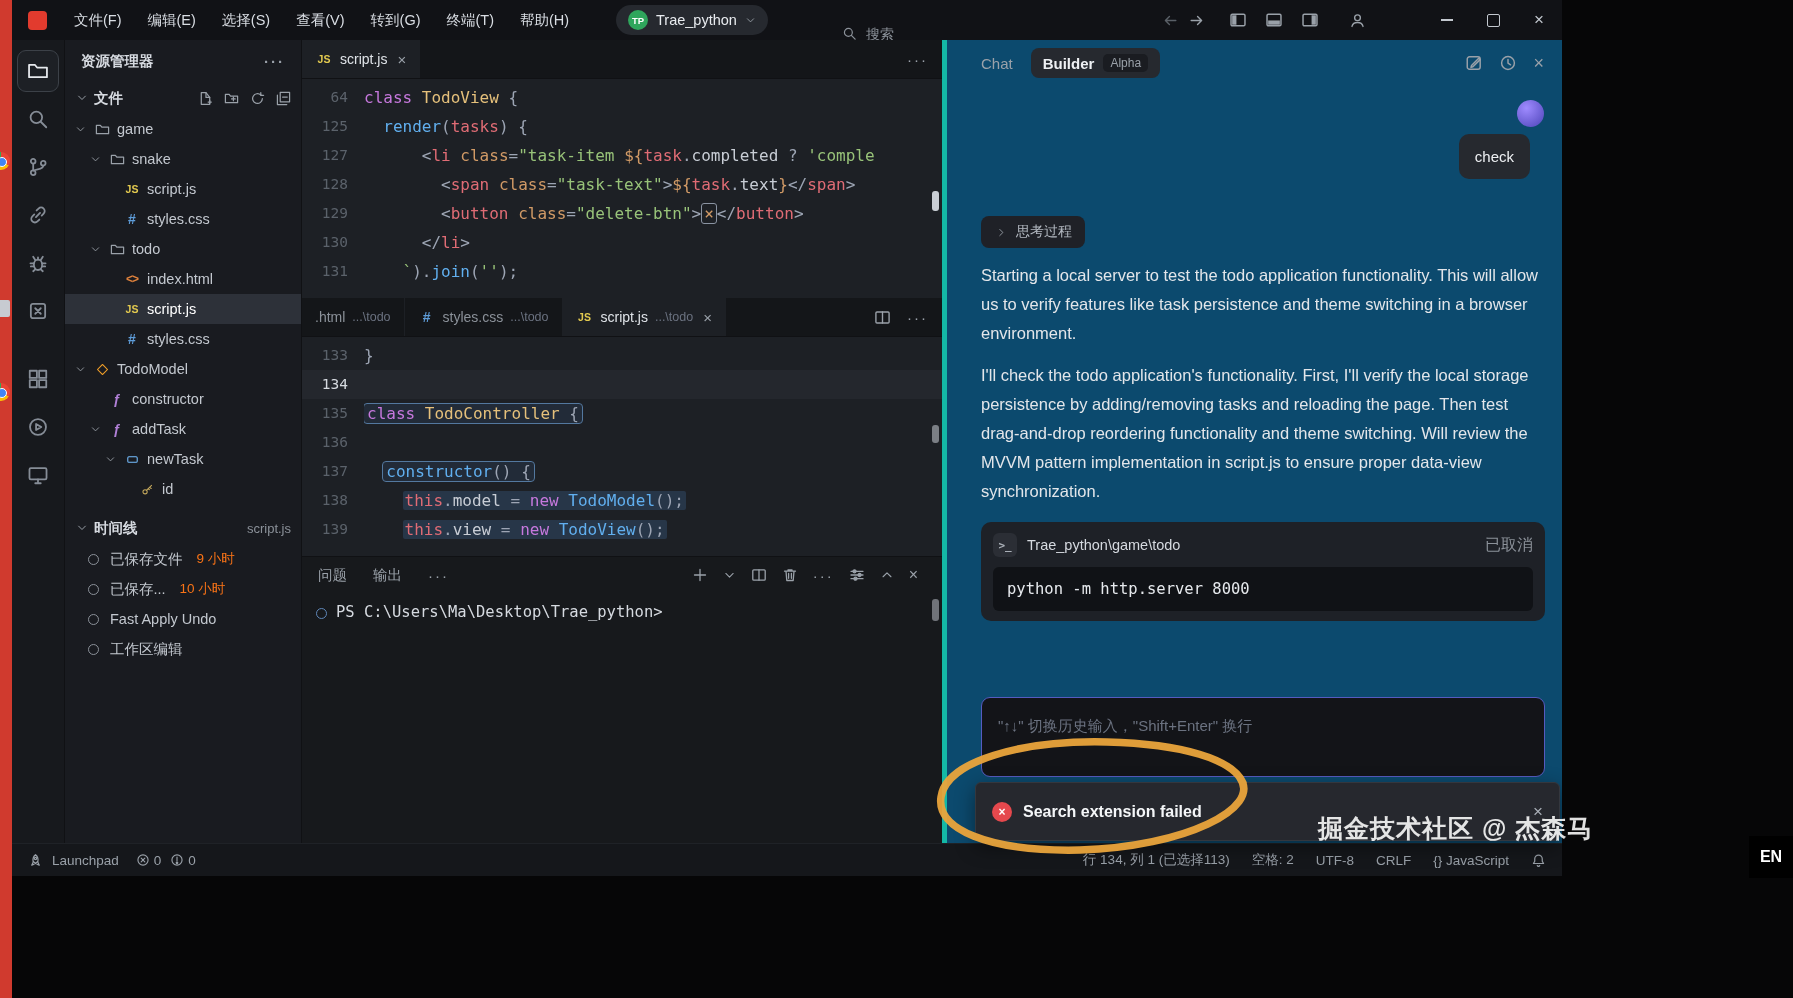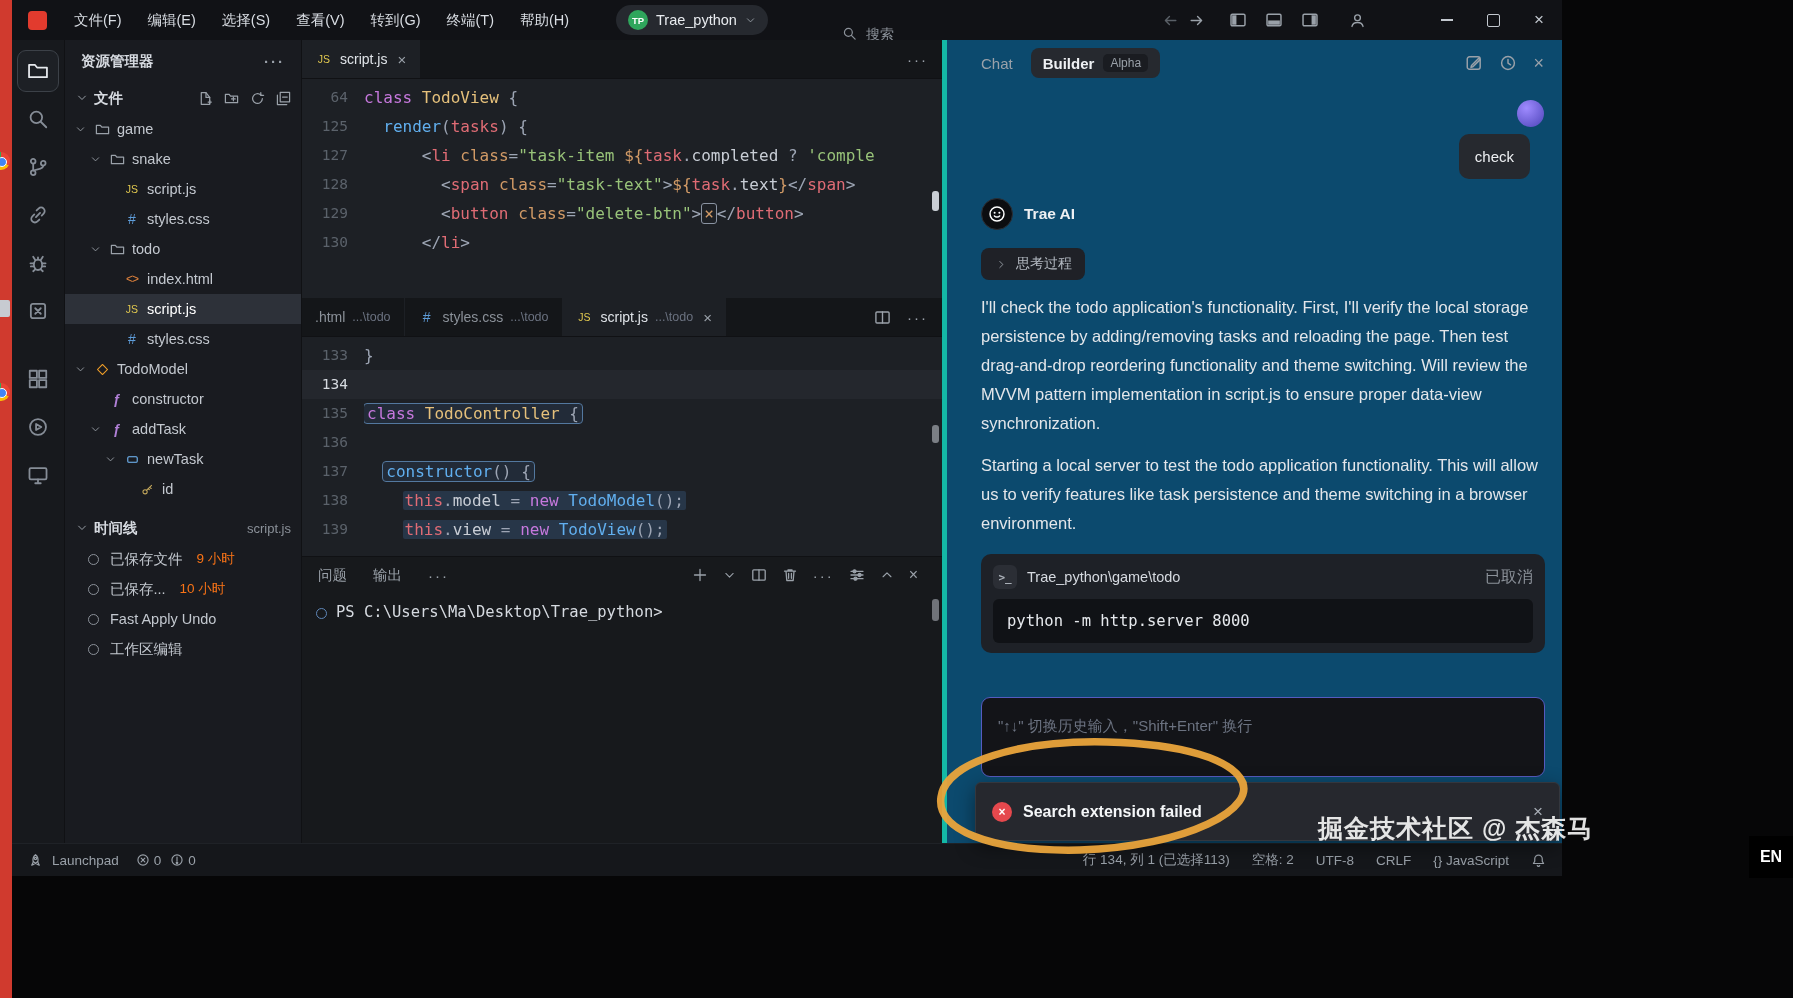"JS" .fico { font-weight: 400 -> 700 }
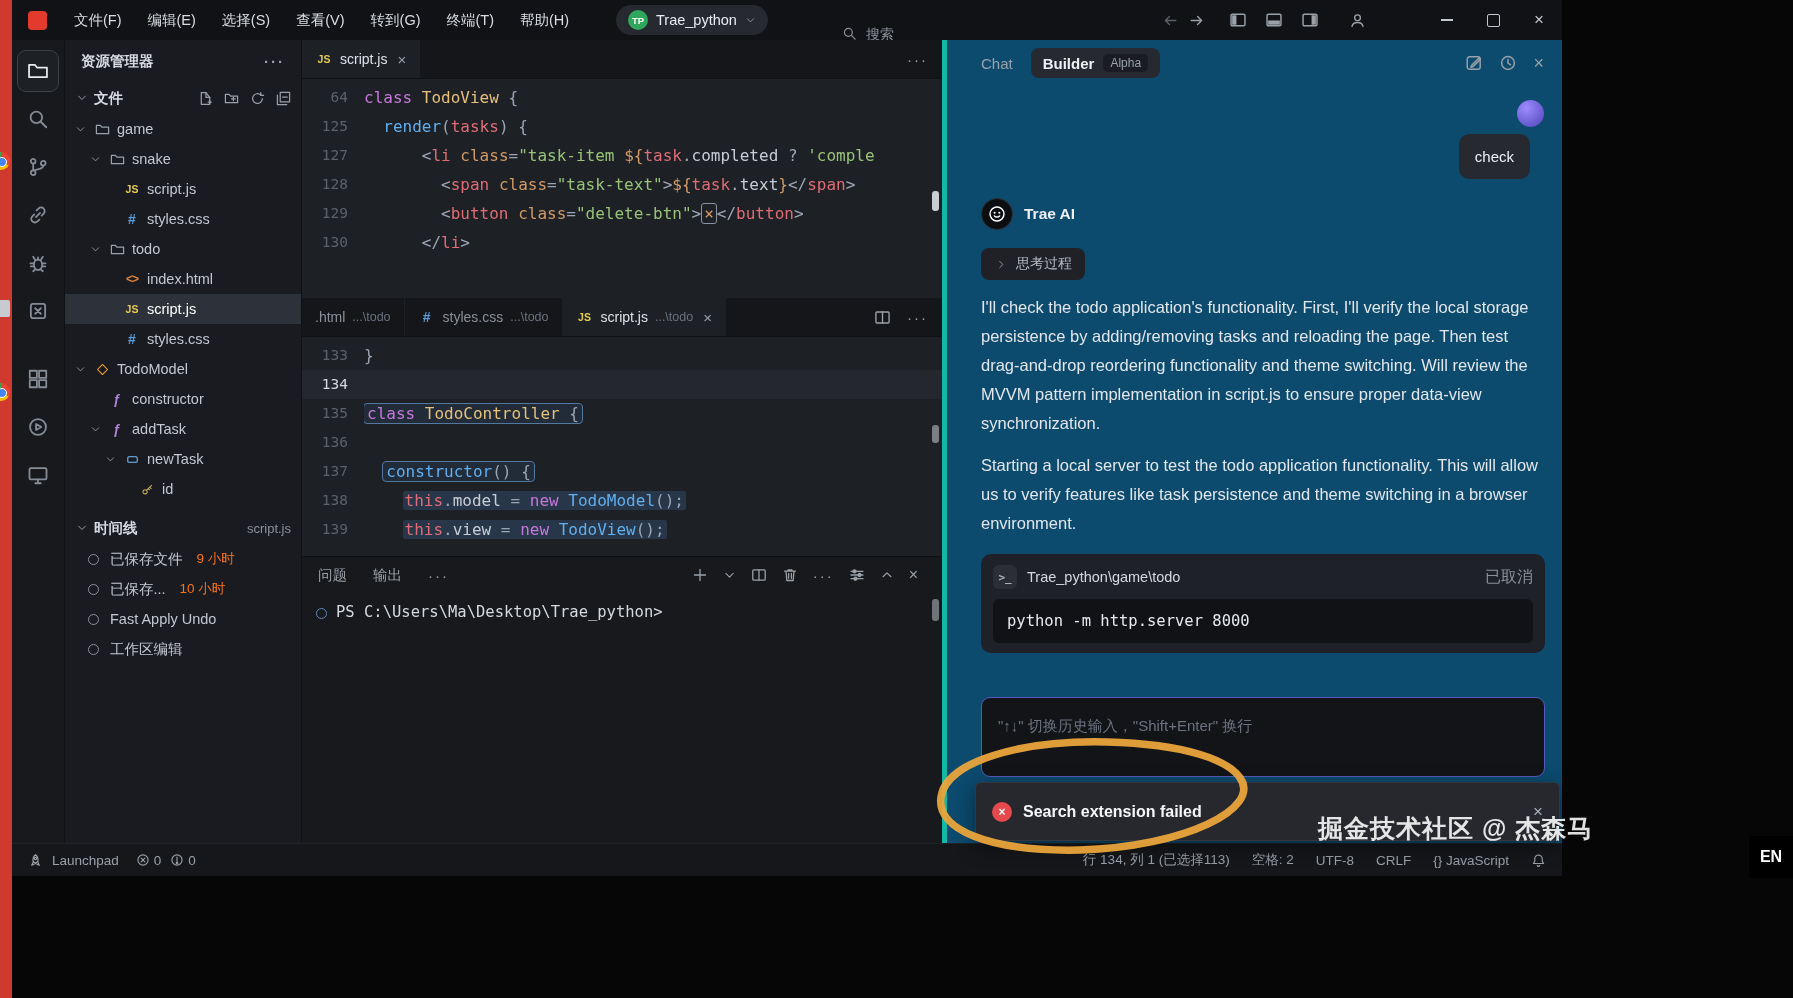"Trae AI" div.ai-row { html: <div> <span> <svg> <circle></circle> <circle></circle> <circle></circle> <path></path> </svg> </span> <span>Trae AI</span> </div> -> none }
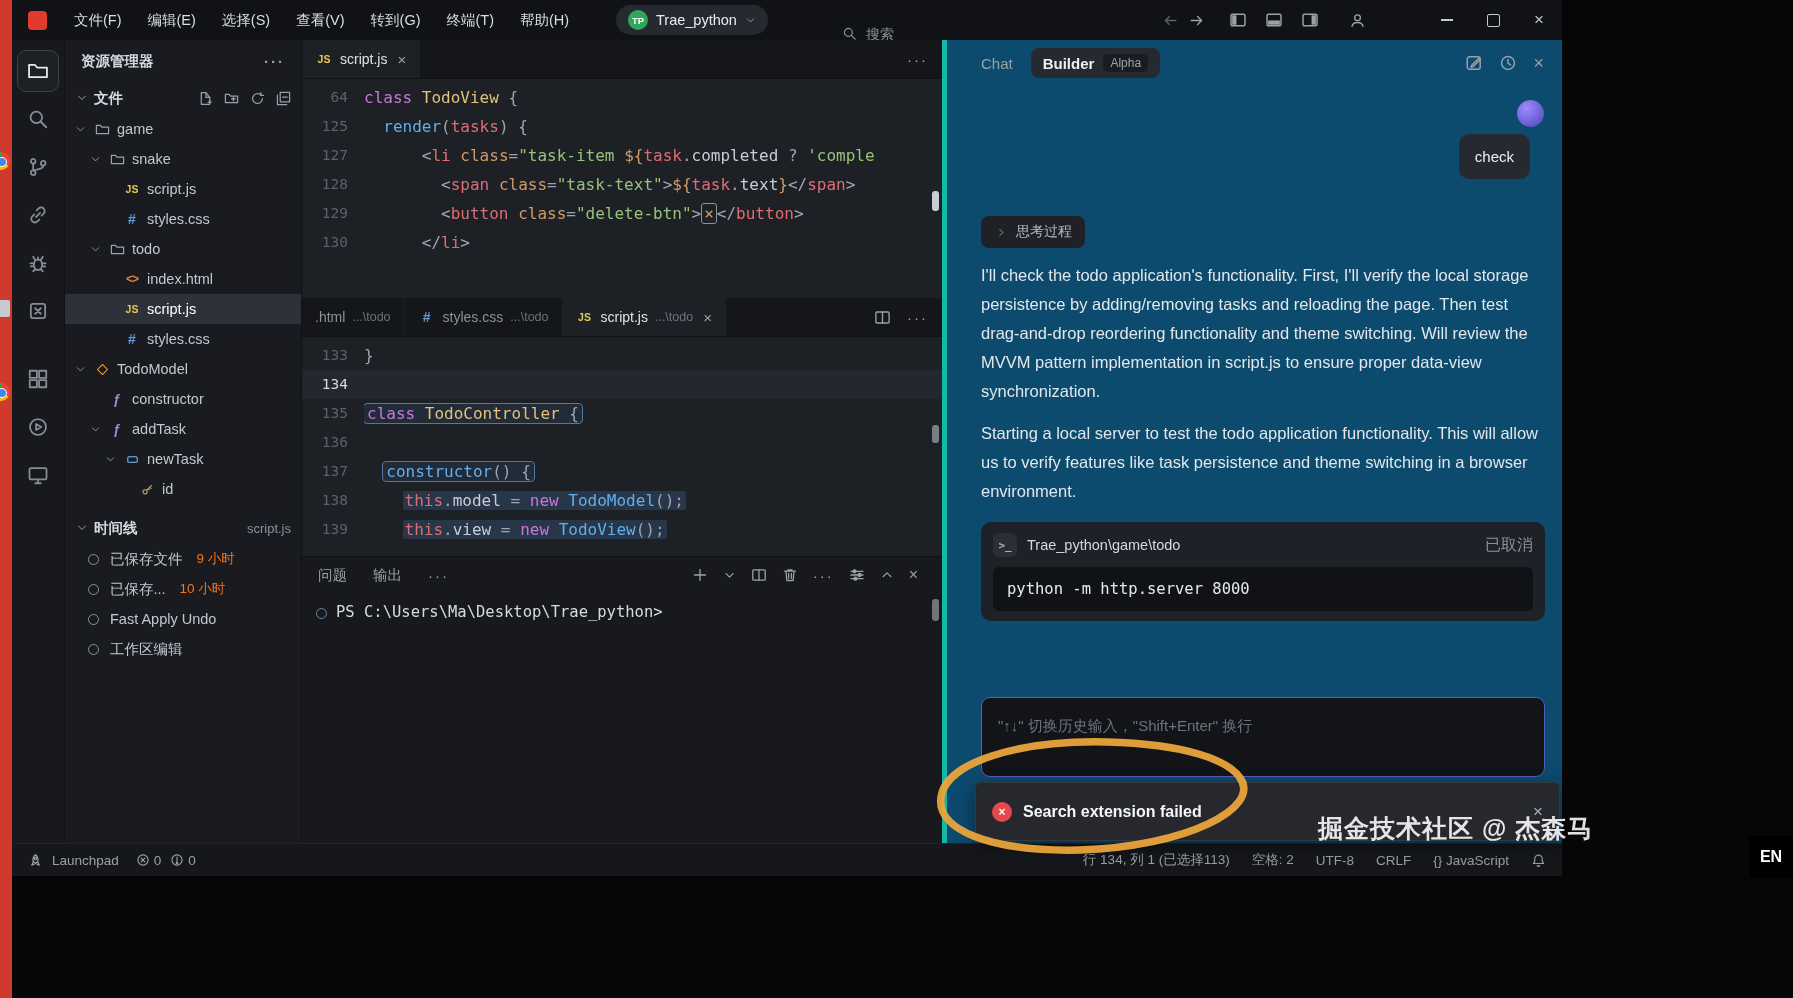"131" div.cl { html: none -> <div><span>131</span><span><span> </span><span>`</span><span>).</span><span>join</span><span>(</span><span>''</span><span>);</span></span></div> }
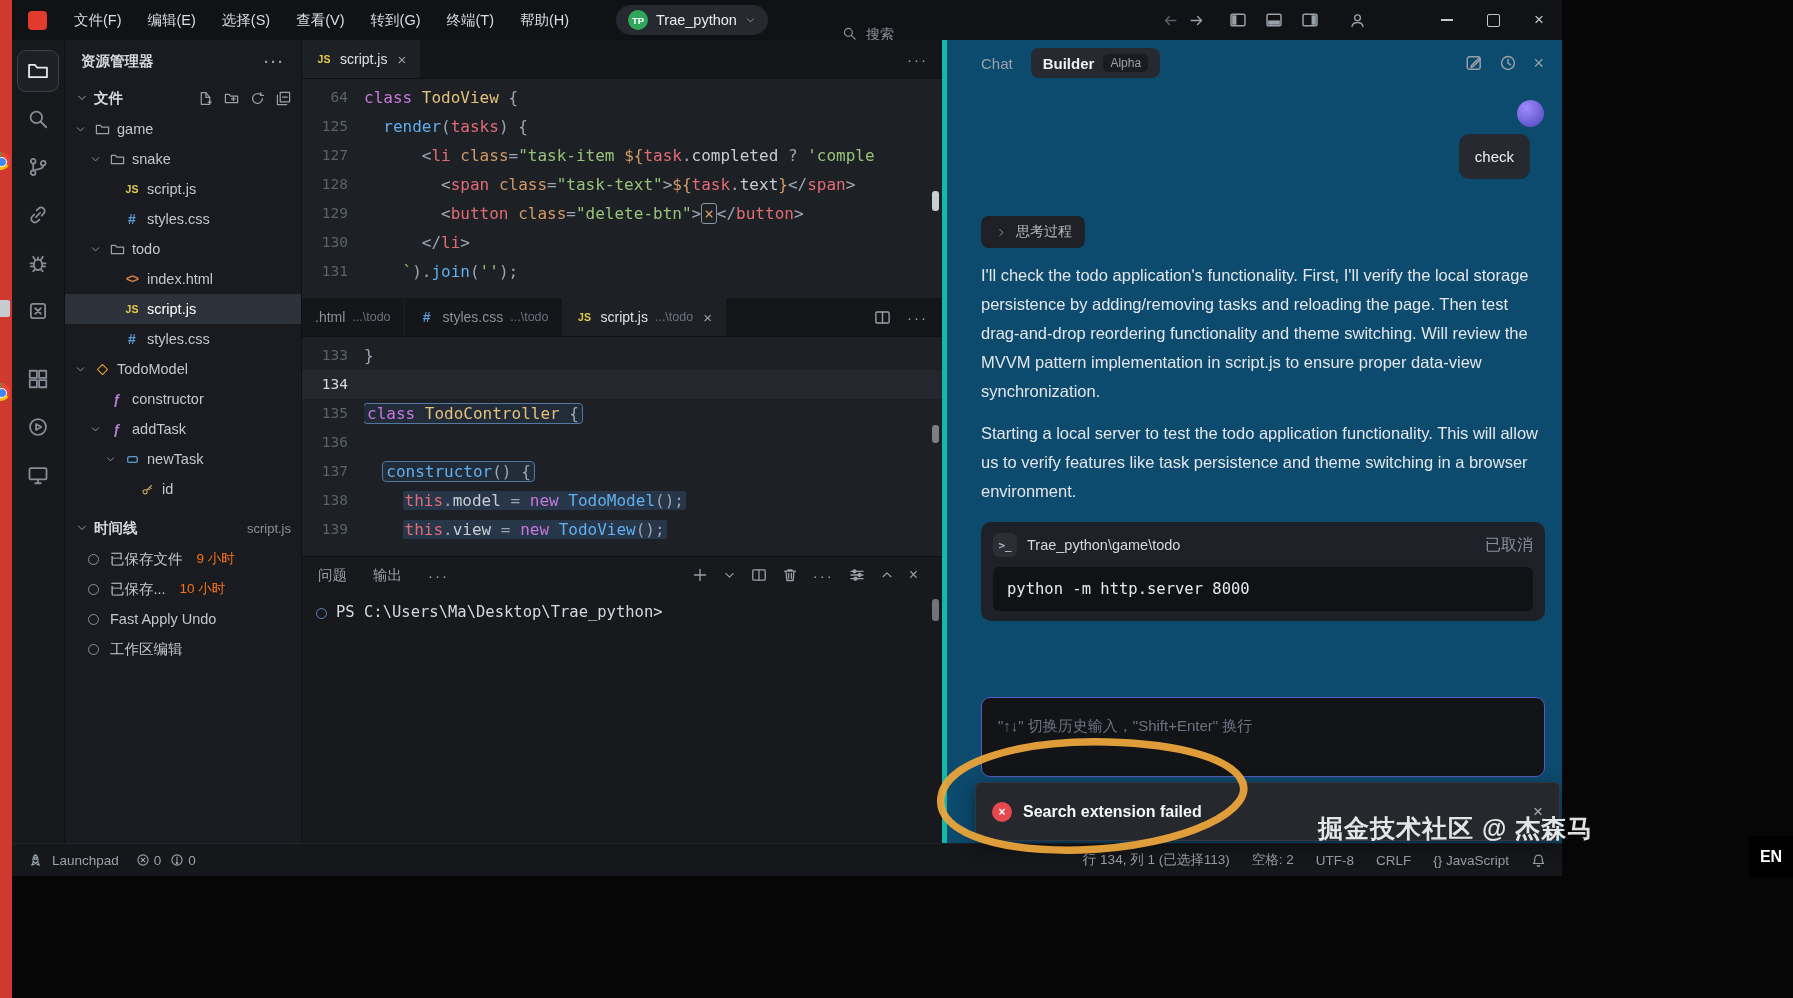"I'll check the todo application's" div.para { order: before "Starting a local server to" -> after "Starting a local server to" }
